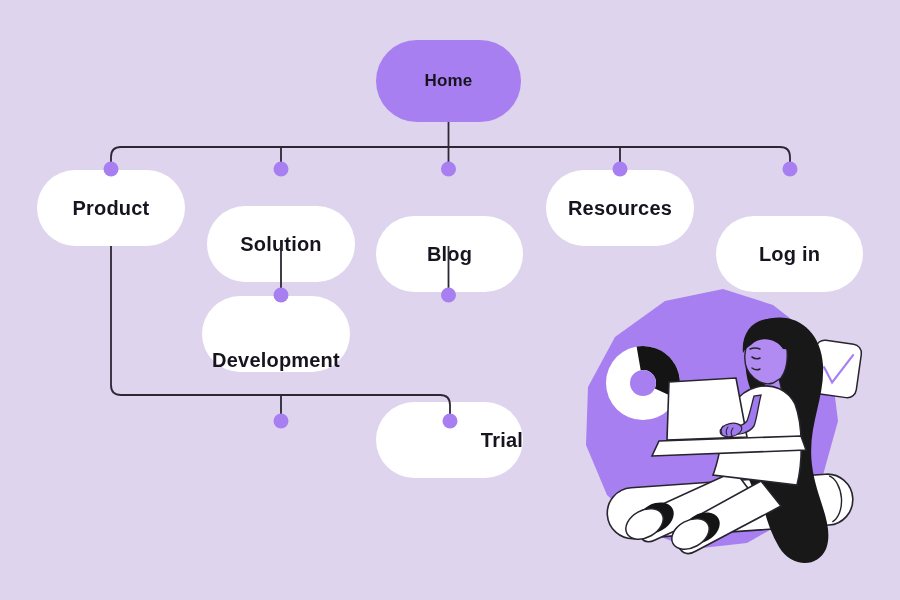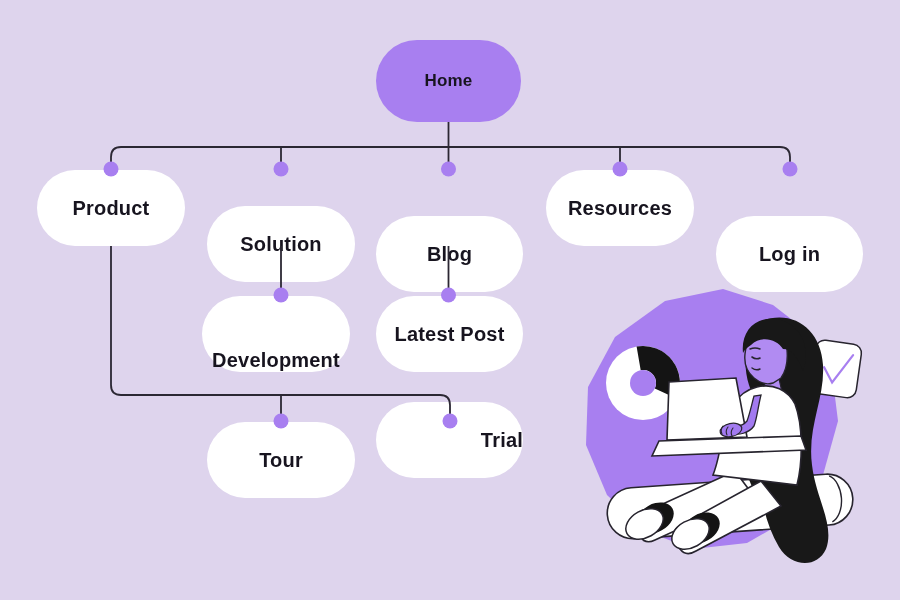"Latest Post" div.node { html: <div> <span>Latest Post</span> </div> -> none }
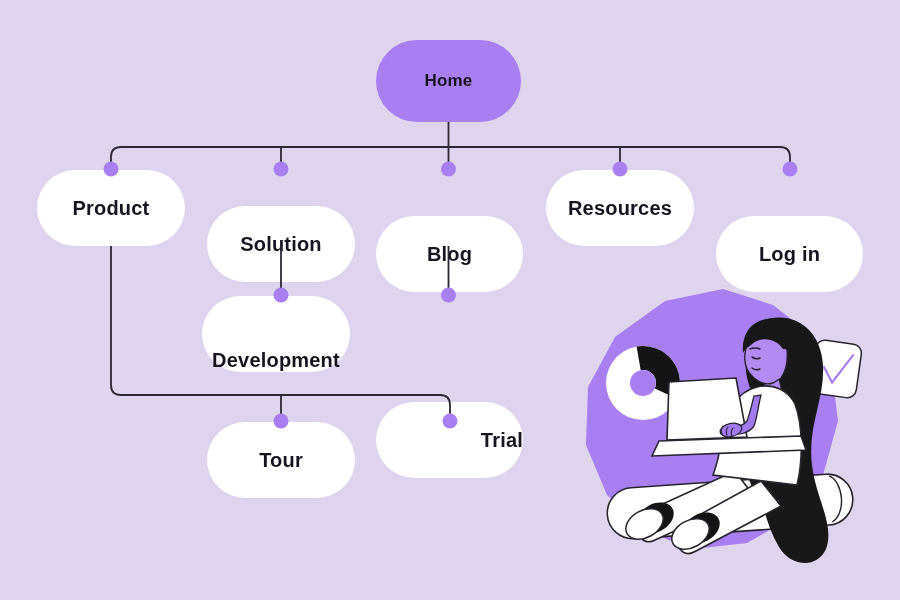"Tour" div.node { html: <div> <span>Tour</span> </div> -> none }
